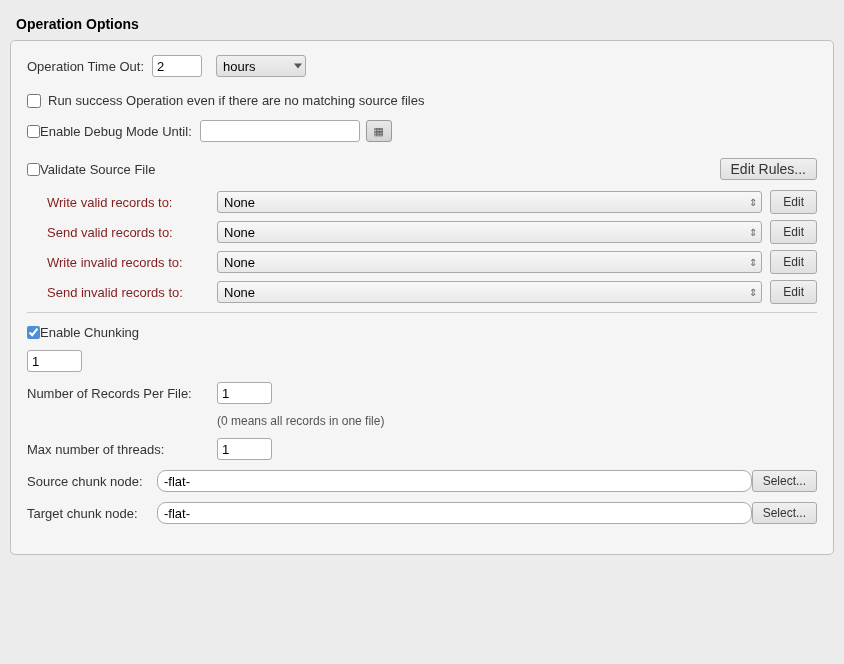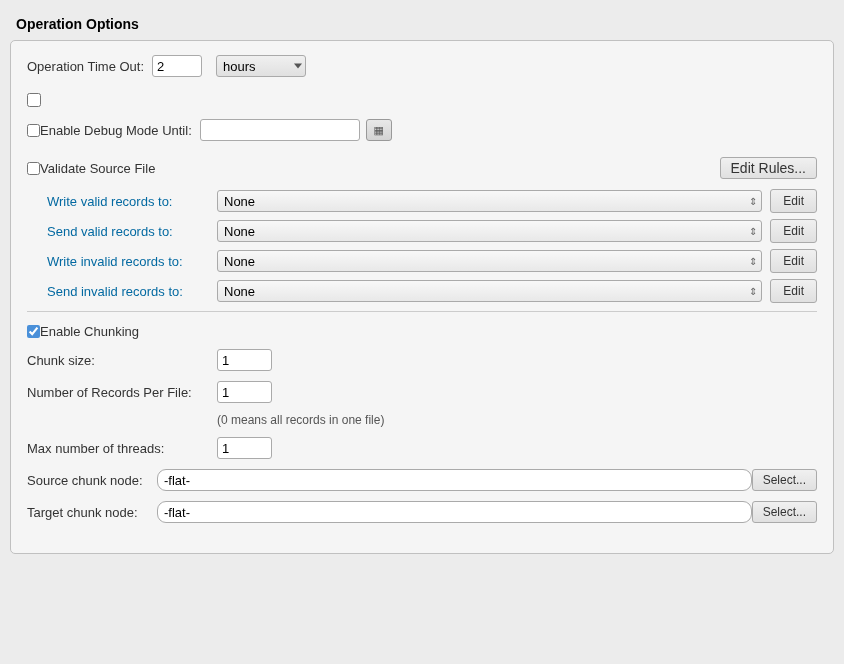"Run success Operation even if" label.checkbox-label { html: none -> <label>Run success Operation even if there are no matching source files</label> }
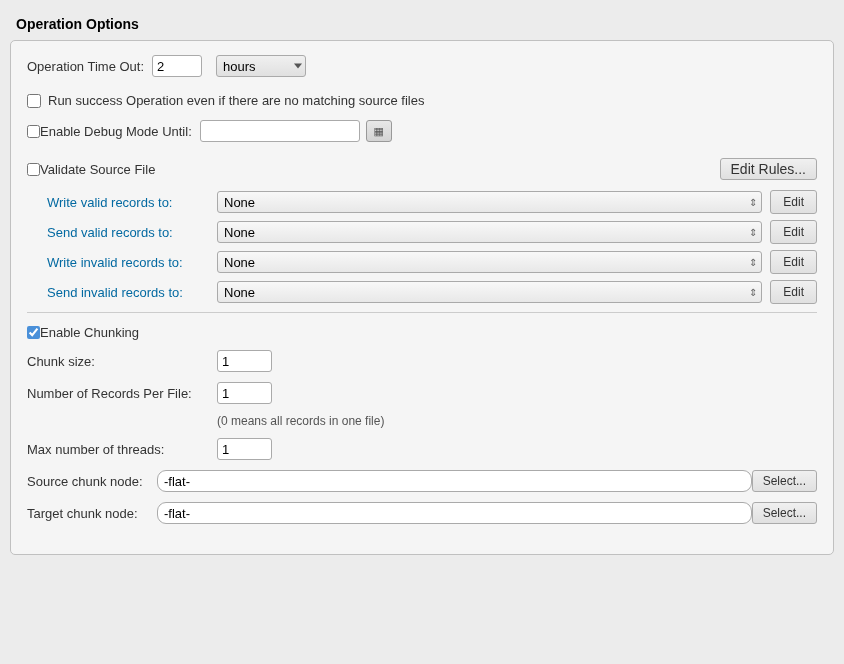"Write valid records to:" .record-label { color: #0369a1 -> #7f1d1d }
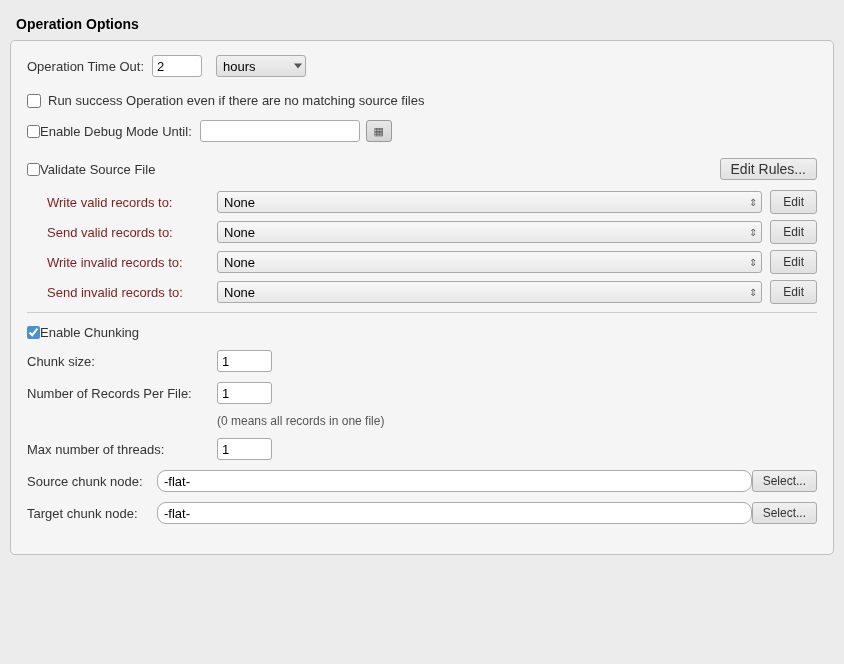"Chunk size:" span.field-label { html: <span>Chunk size:</span> -> none }
